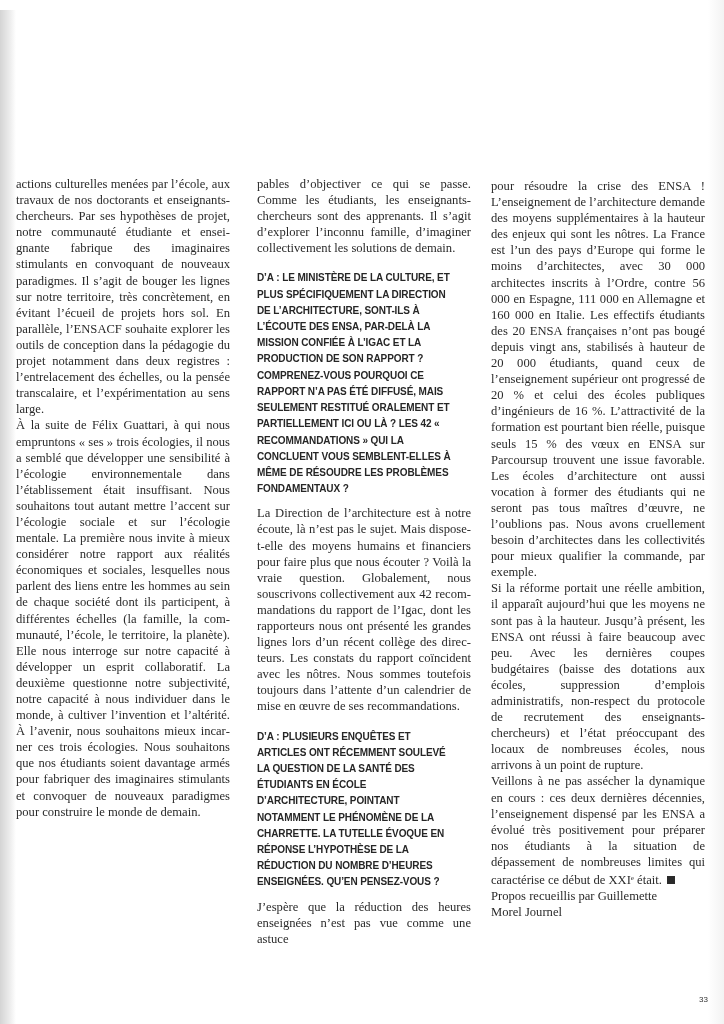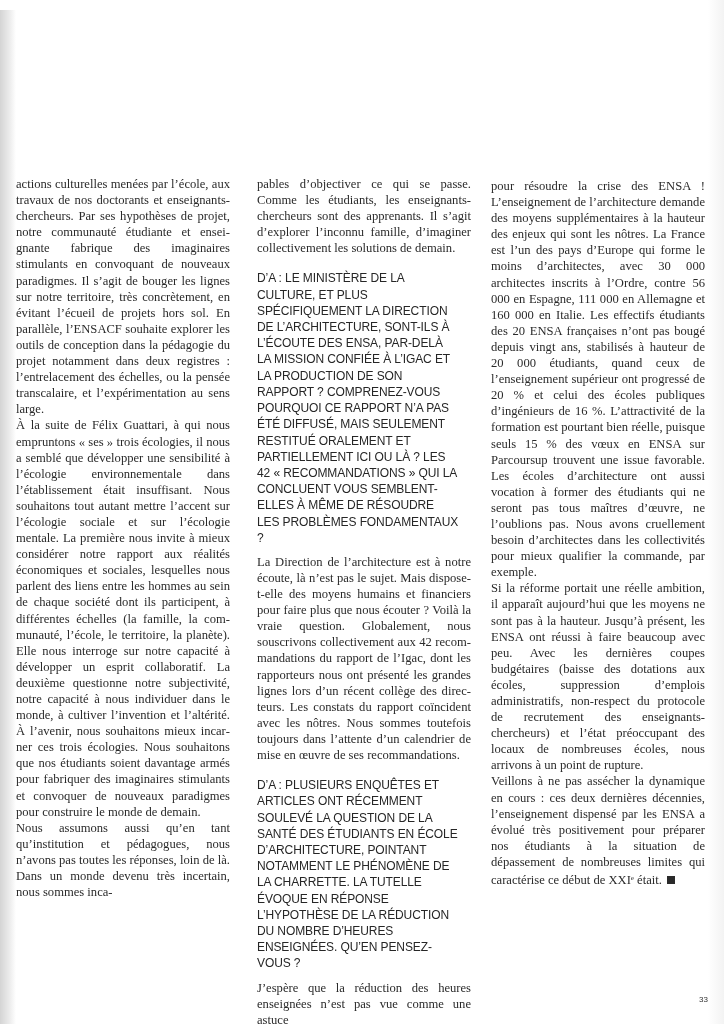"D’A : LE MINISTÈRE DE" .question { font-size: 12px -> 10px; font-weight: normal -> bold }
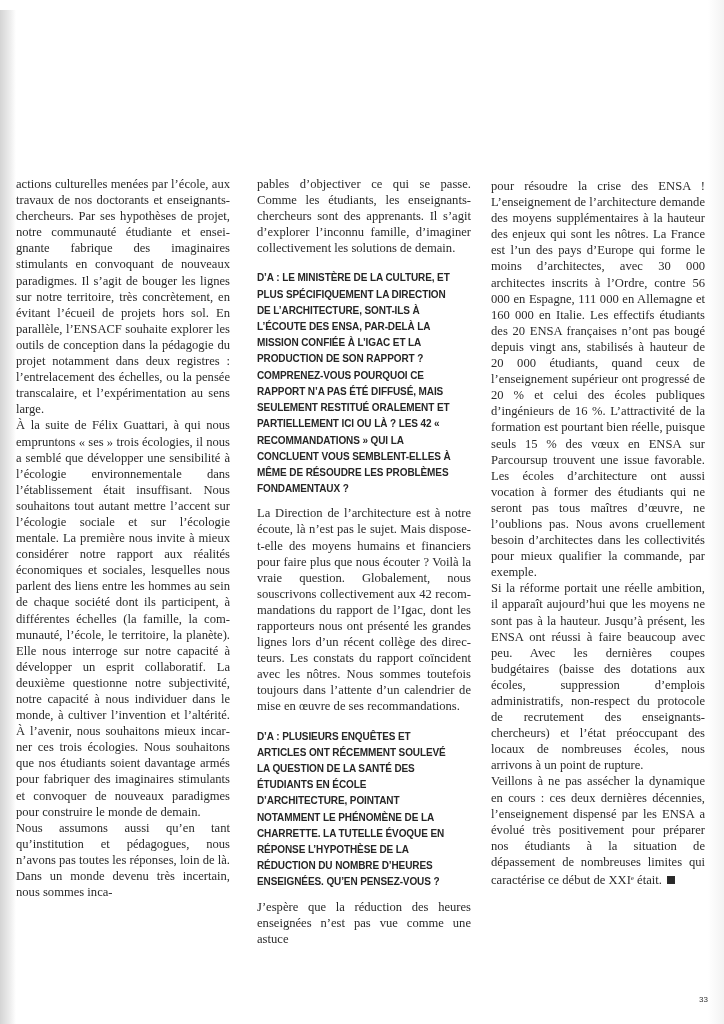"Nous assumons aussi qu’en tant" p { html: <p>Nous assumons aussi qu’en tant qu’institu­tion et pédagogues, nous n’avons pas toutes les réponses, loin de là. Dans un monde devenu très incertain, nous sommes inca-</p> -> none }
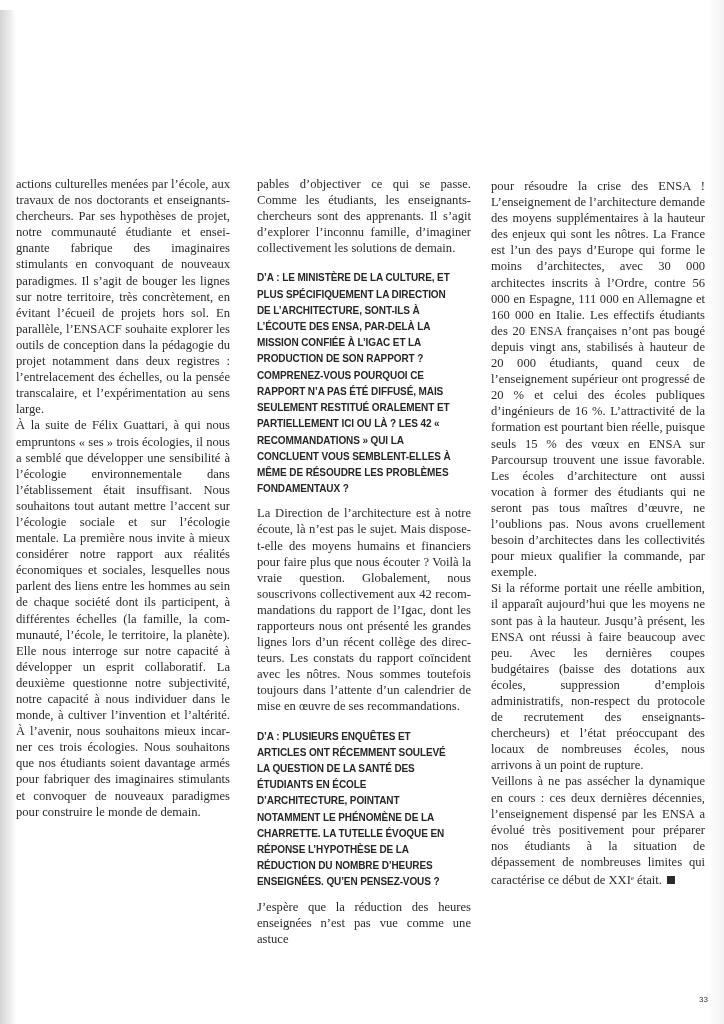"Propos recueillis par Guillemette" p.credit { html: none -> <p><span>Propos recueillis par Guillemette</span><br><span>Morel Journel</span></p> }
